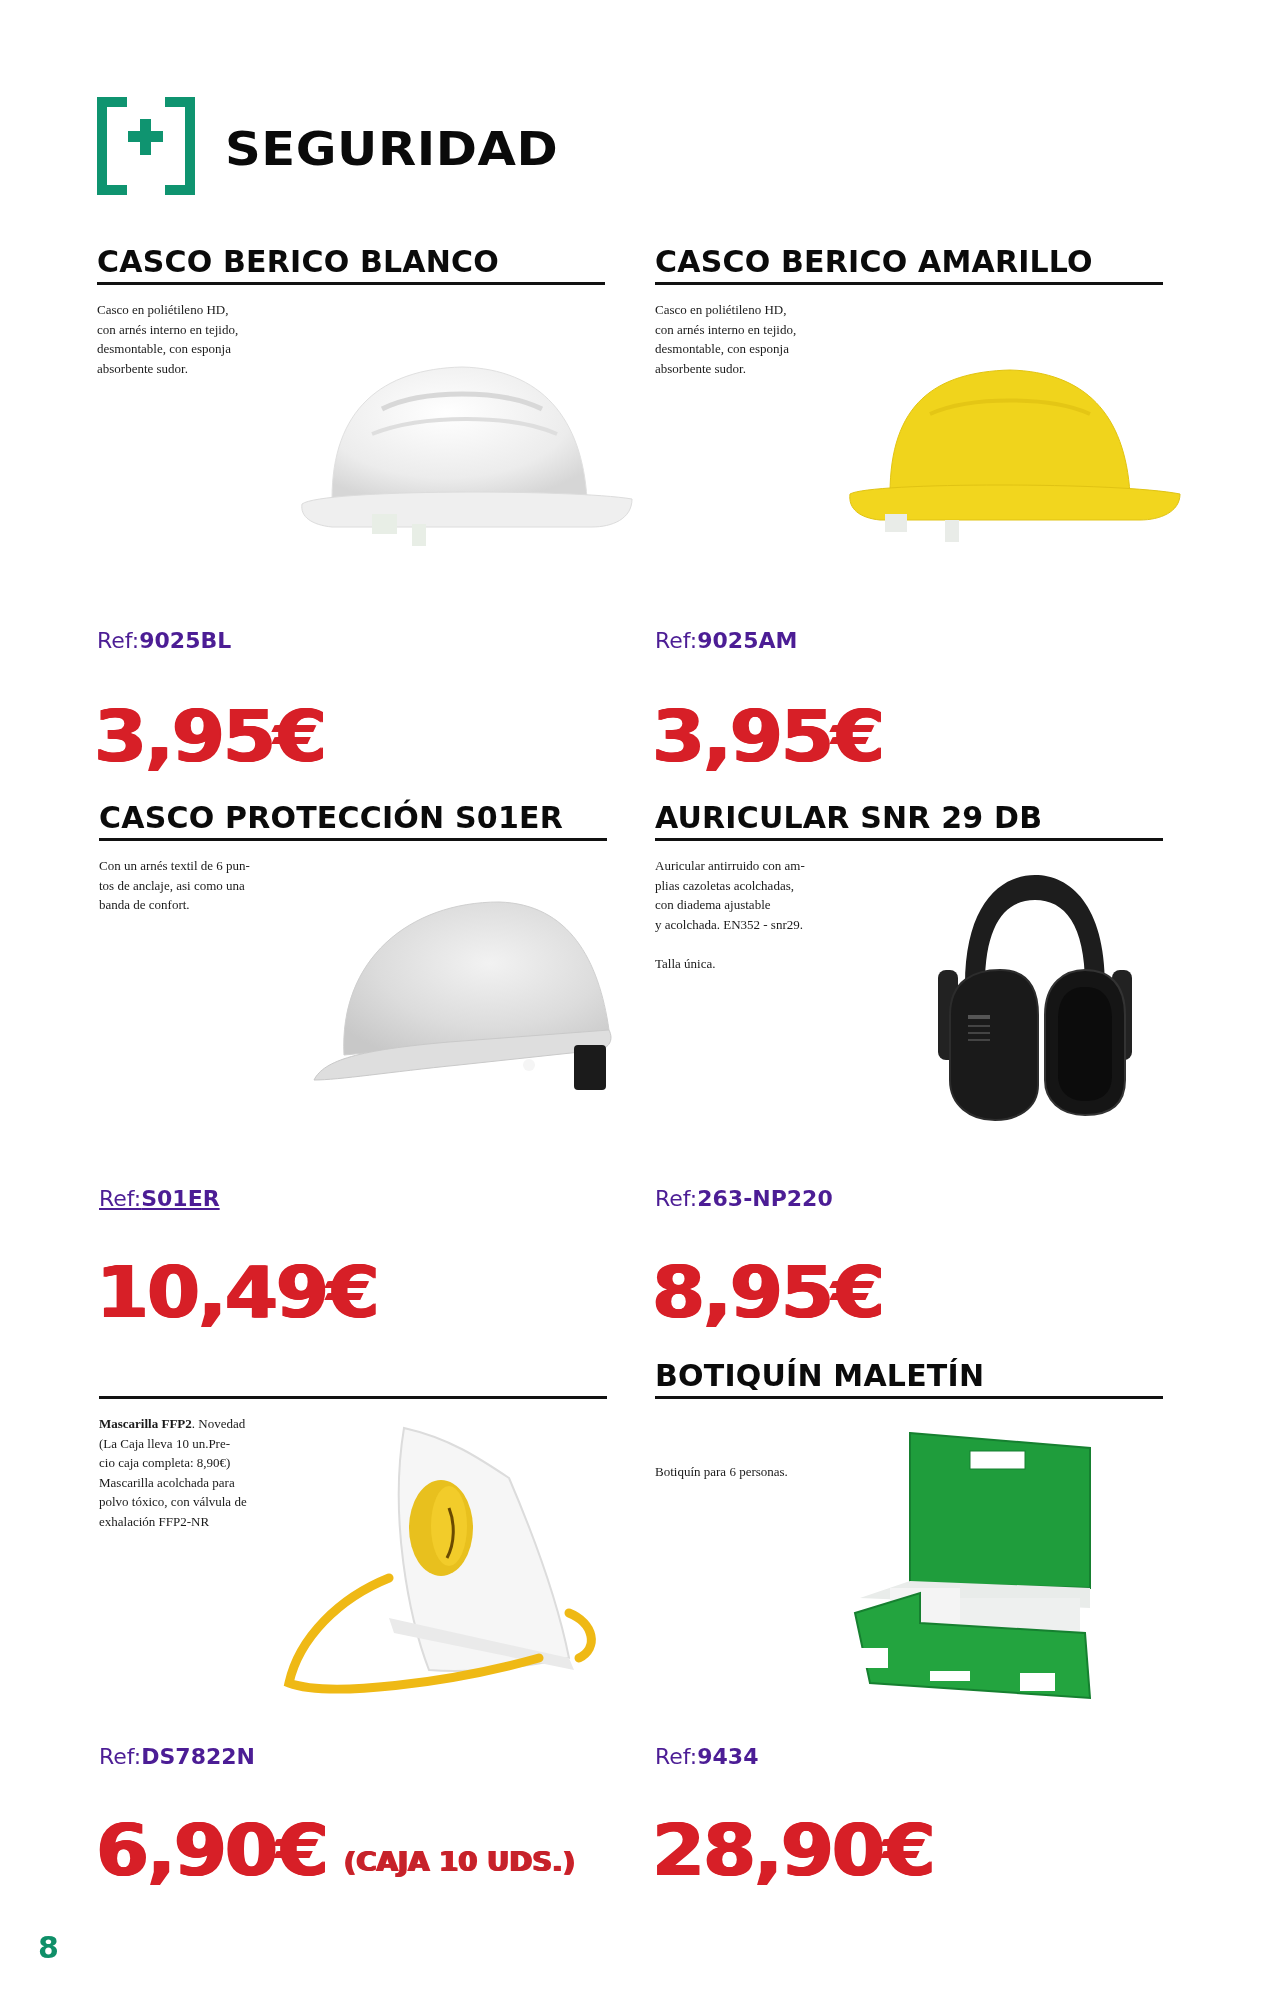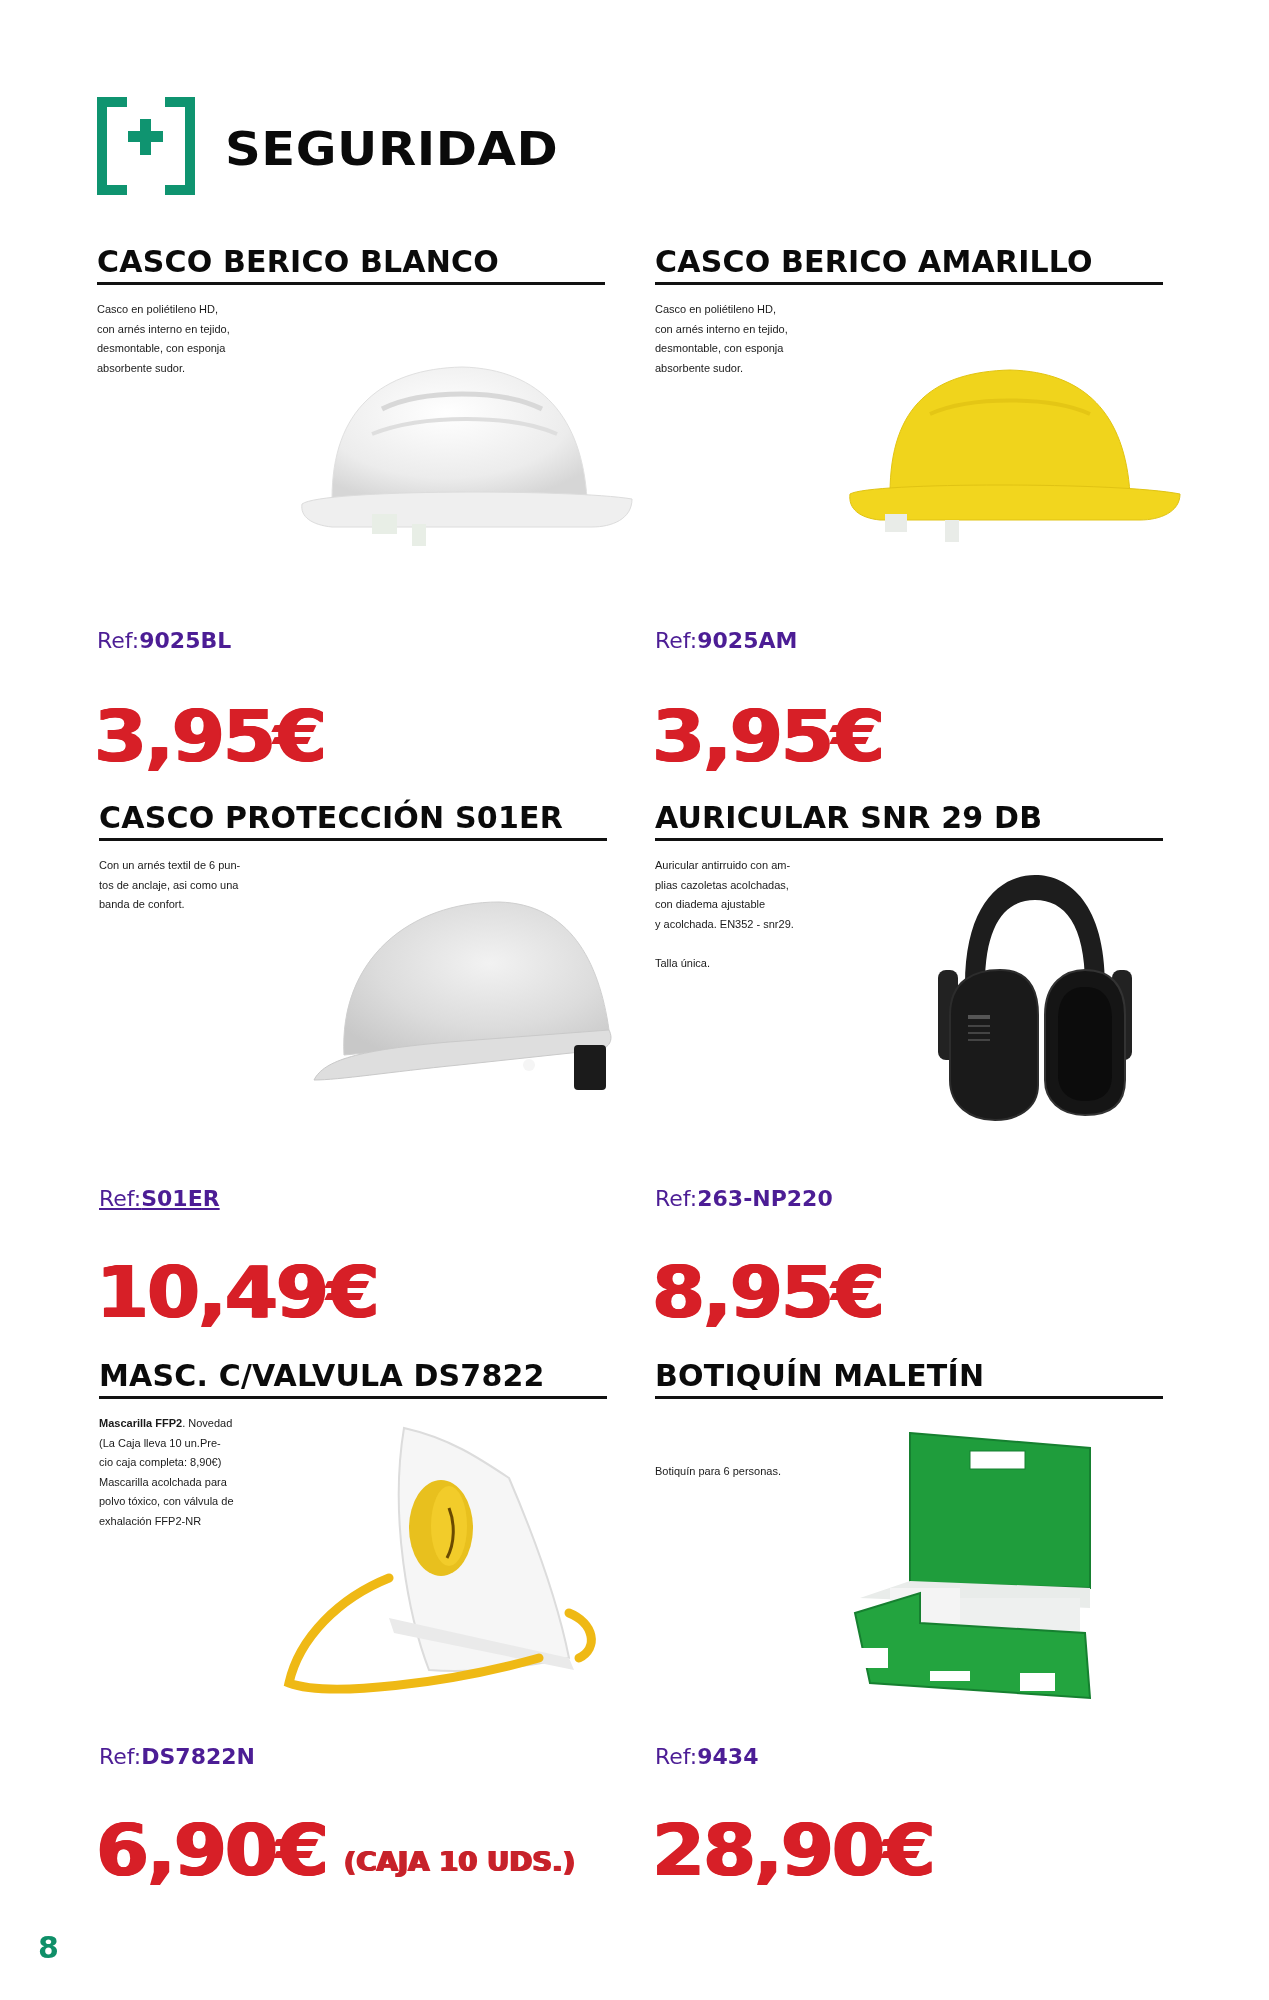"Casco en poliétileno HD," .p-desc { font-family: Liberation Sans, sans-serif -> Liberation Serif, serif; font-size: 11px -> 13px }
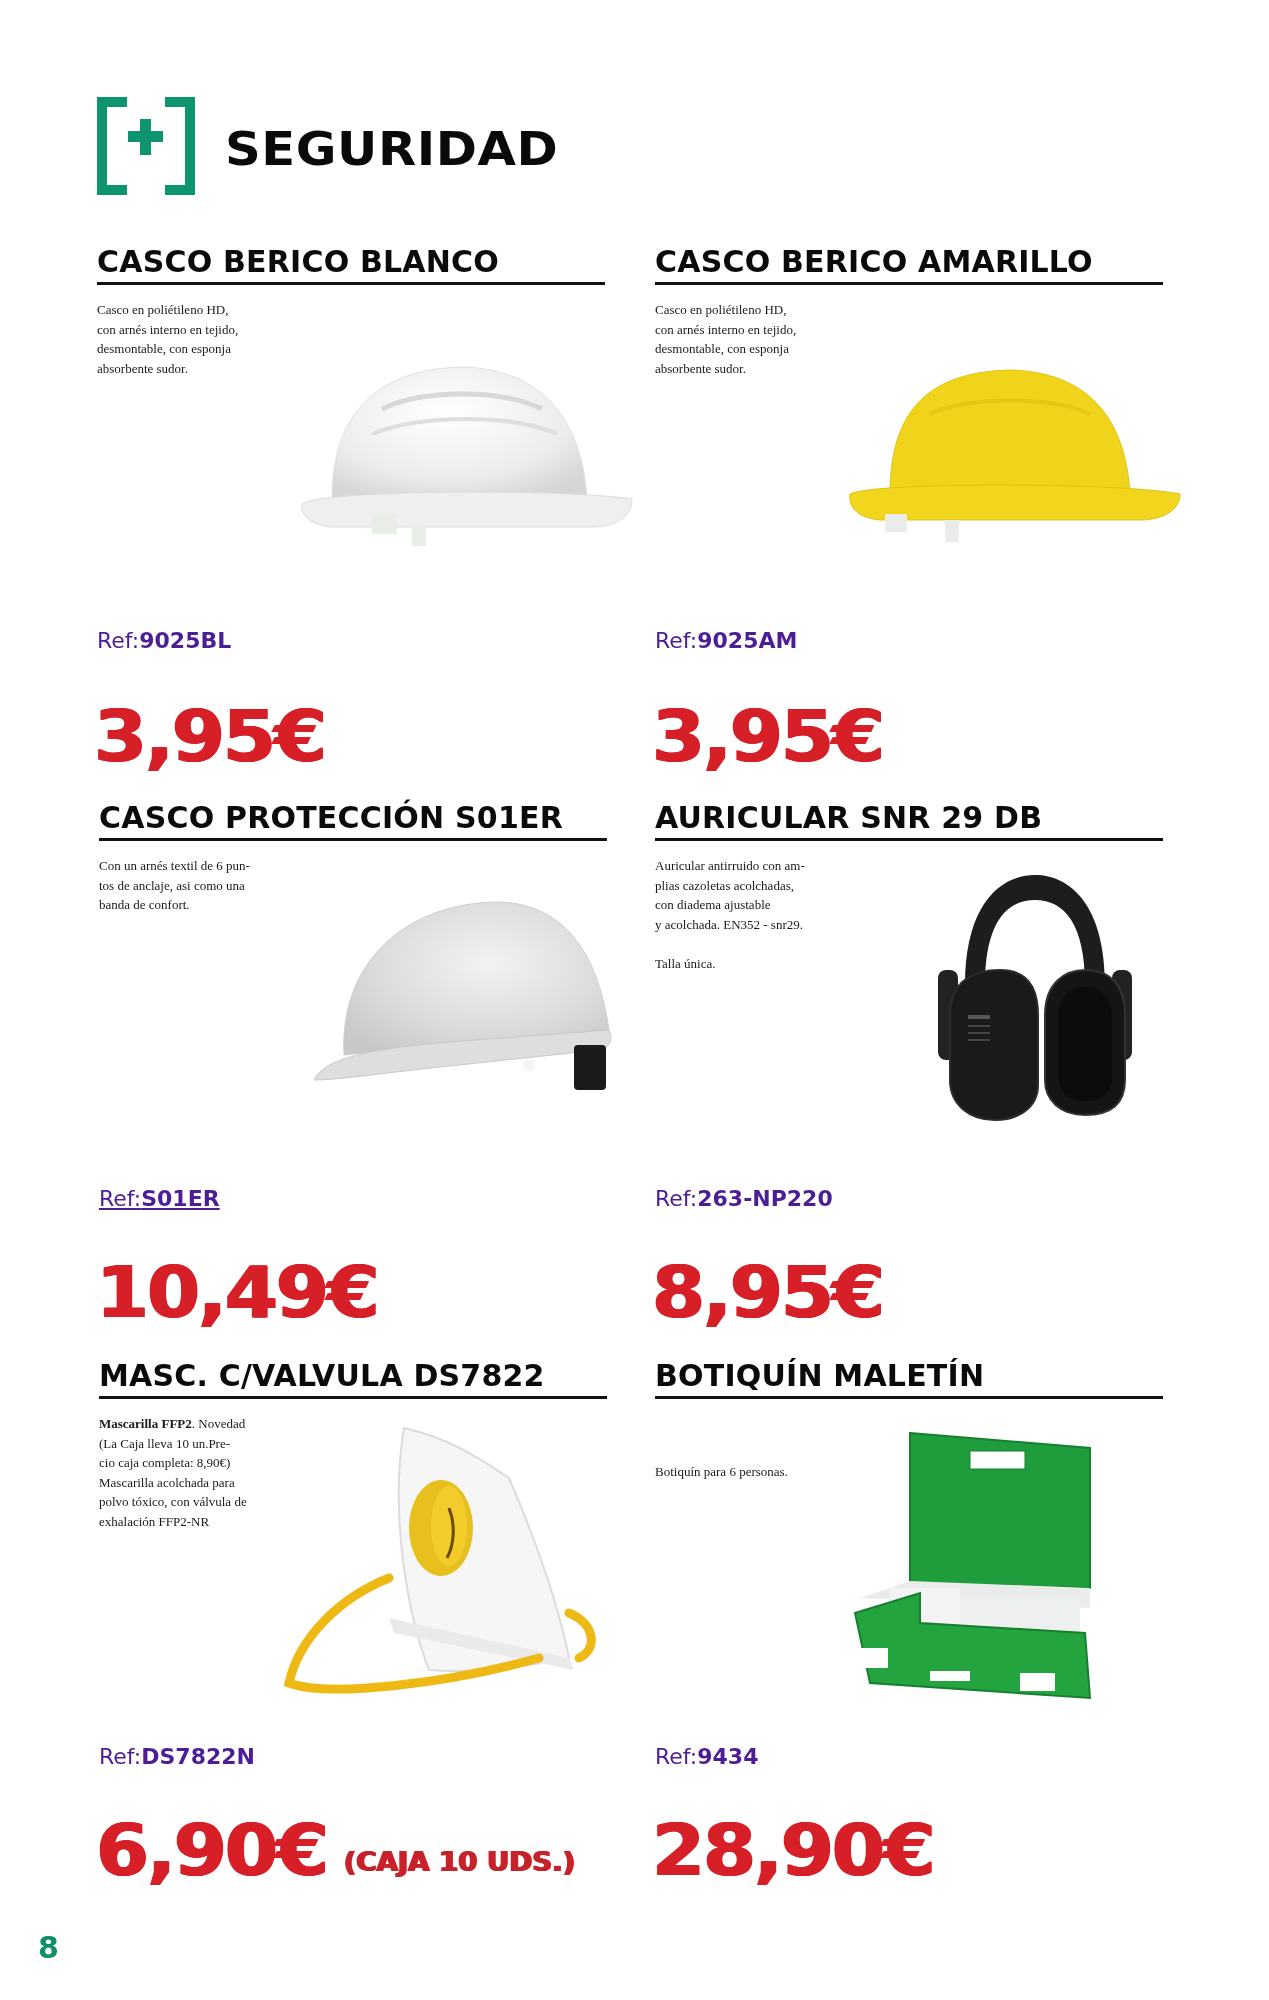"MASC. C/VALVULA DS7822" div.p-title { html: <div>MASC. C/VALVULA DS7822</div> -> none }
